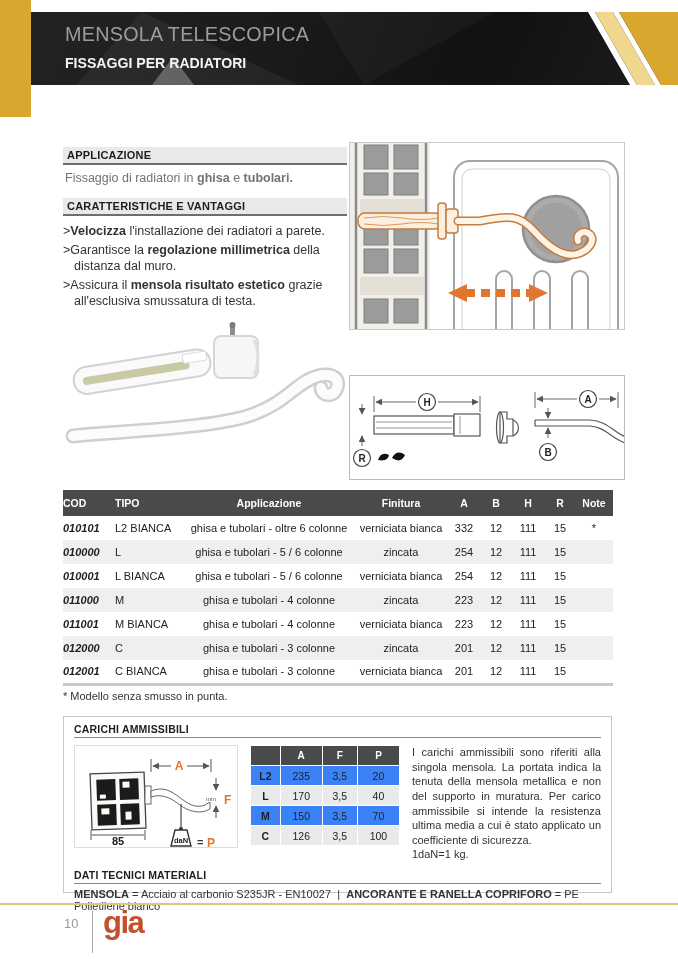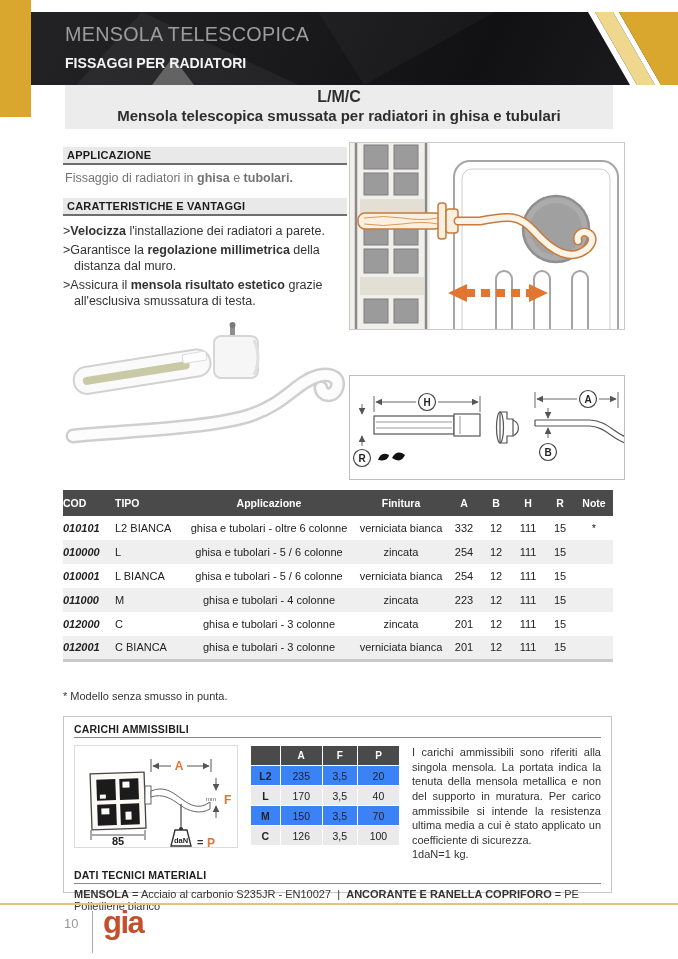"L/M/C" div.title-box { html: <div> <div>L/M/C</div> <div>Mensola telescopica smussata per radiatori in ghisa e tubulari</div> </div> -> none }
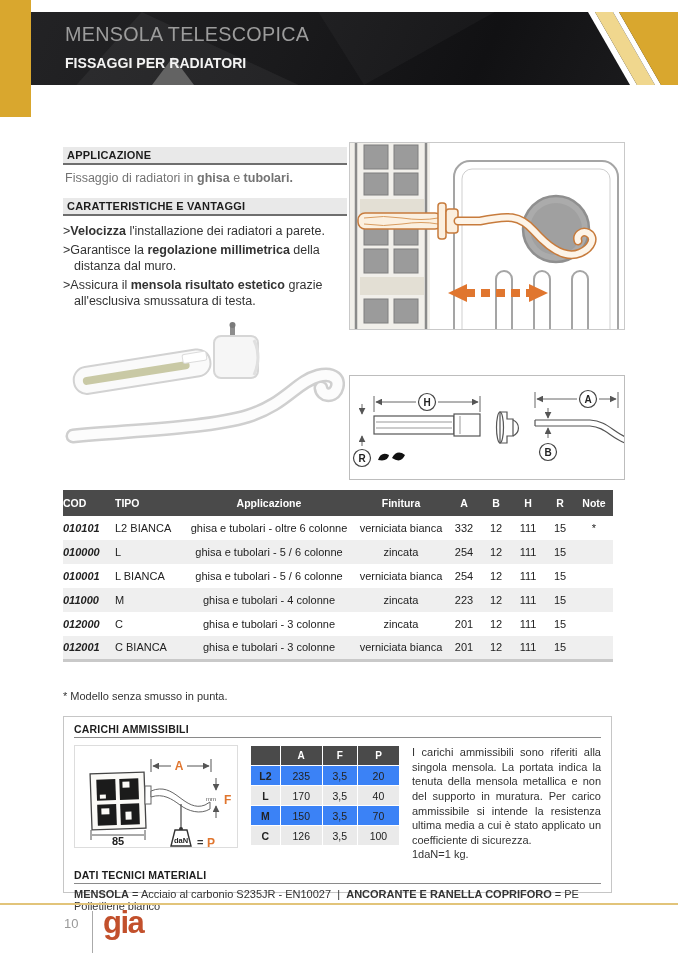"011001" tr { html: none -> <tr> <td>011001</td> <td>M BIANCA</td> <td>ghisa e tubolari - 4 colonne</td> <td>verniciata bianca</td> <td>223</td> <td>12</td> <td>111</td> <td>15</td> <td></td> </tr> }
